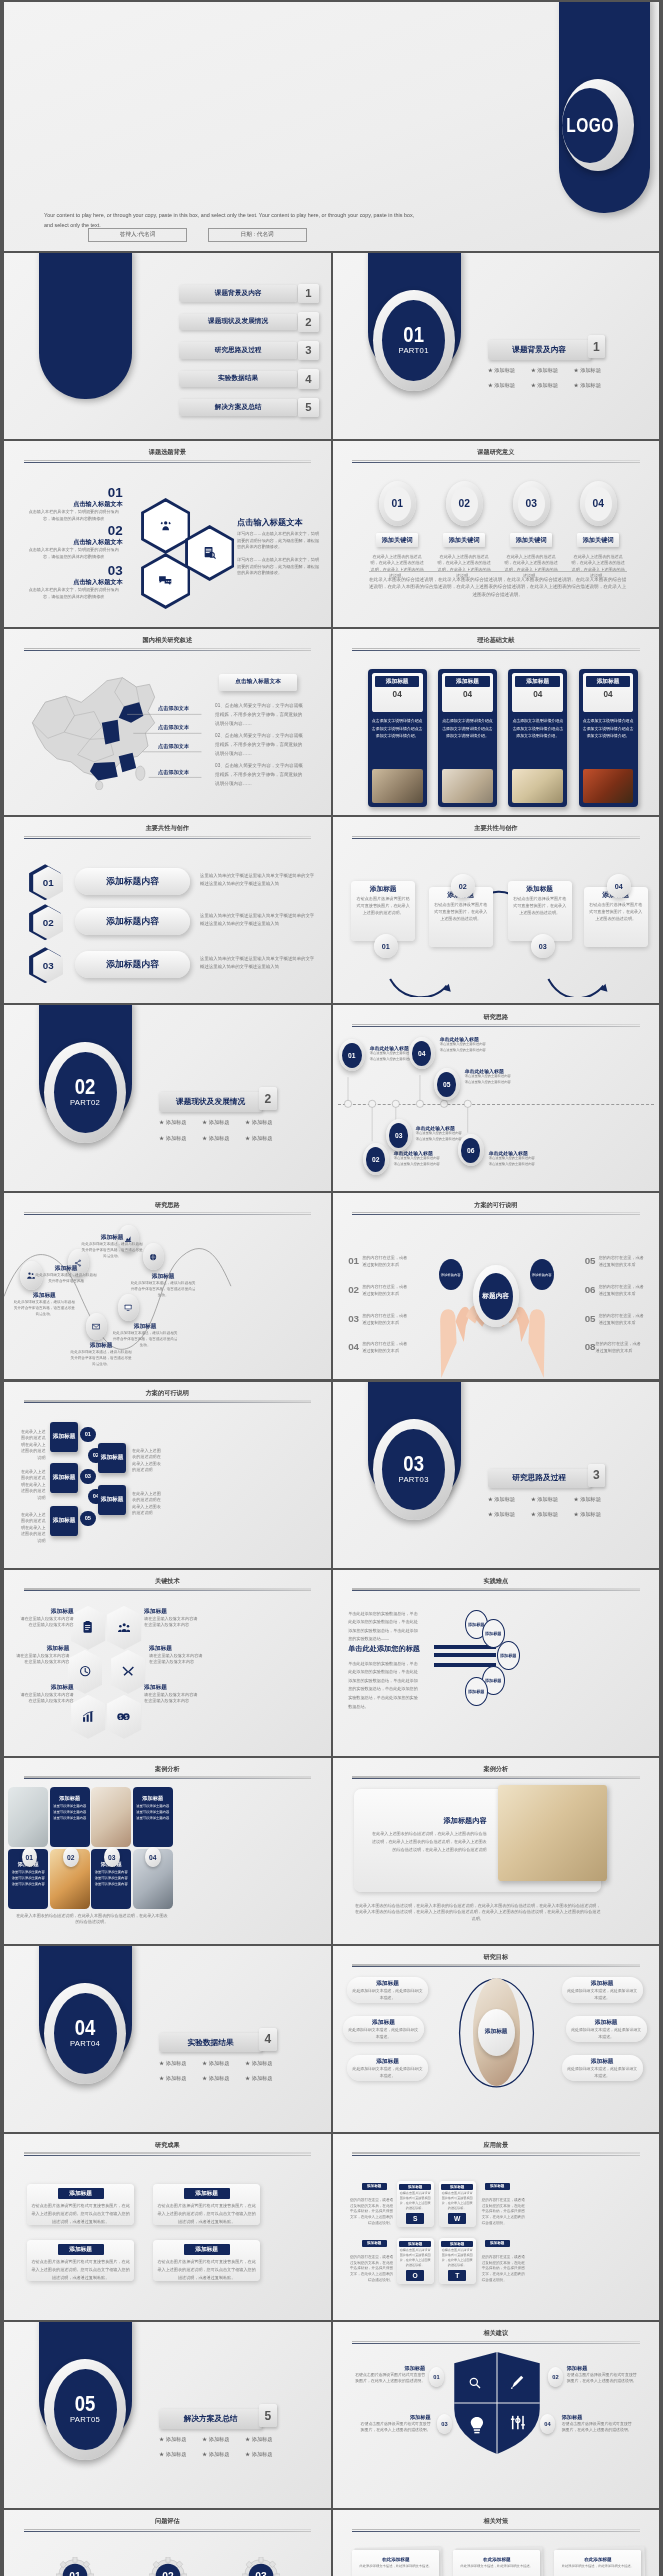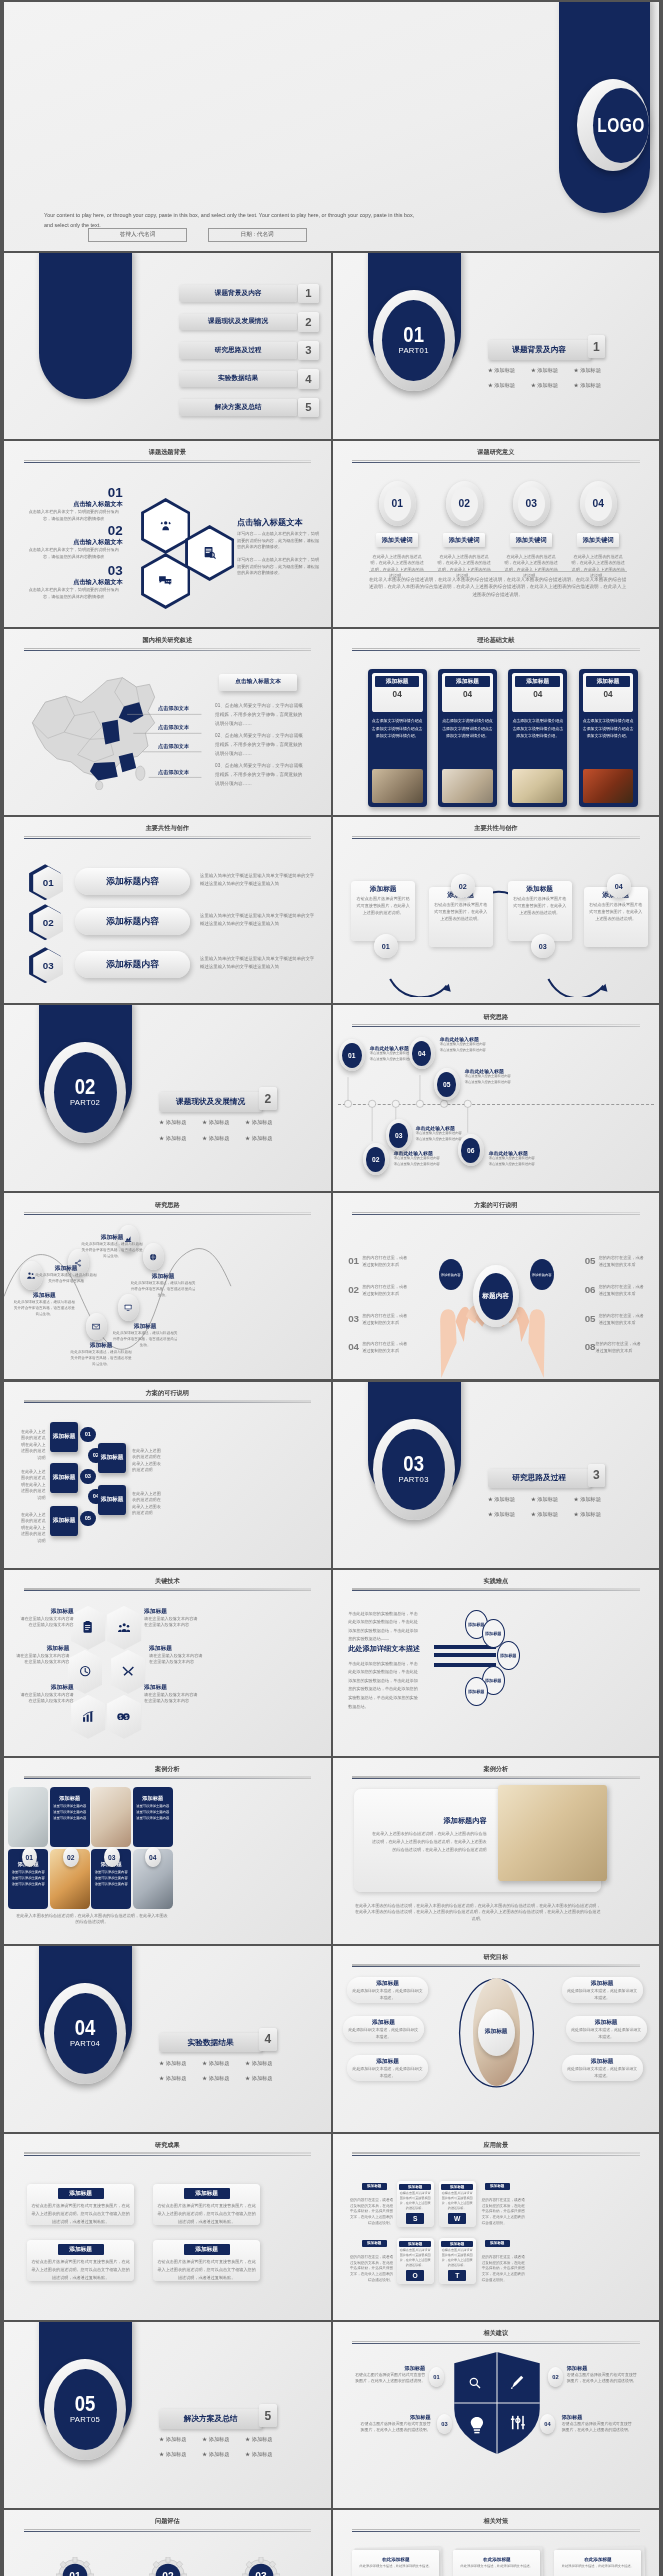"LOGO" .cover-ring { justify-content: flex-end -> flex-start; right: 10px -> 25px }
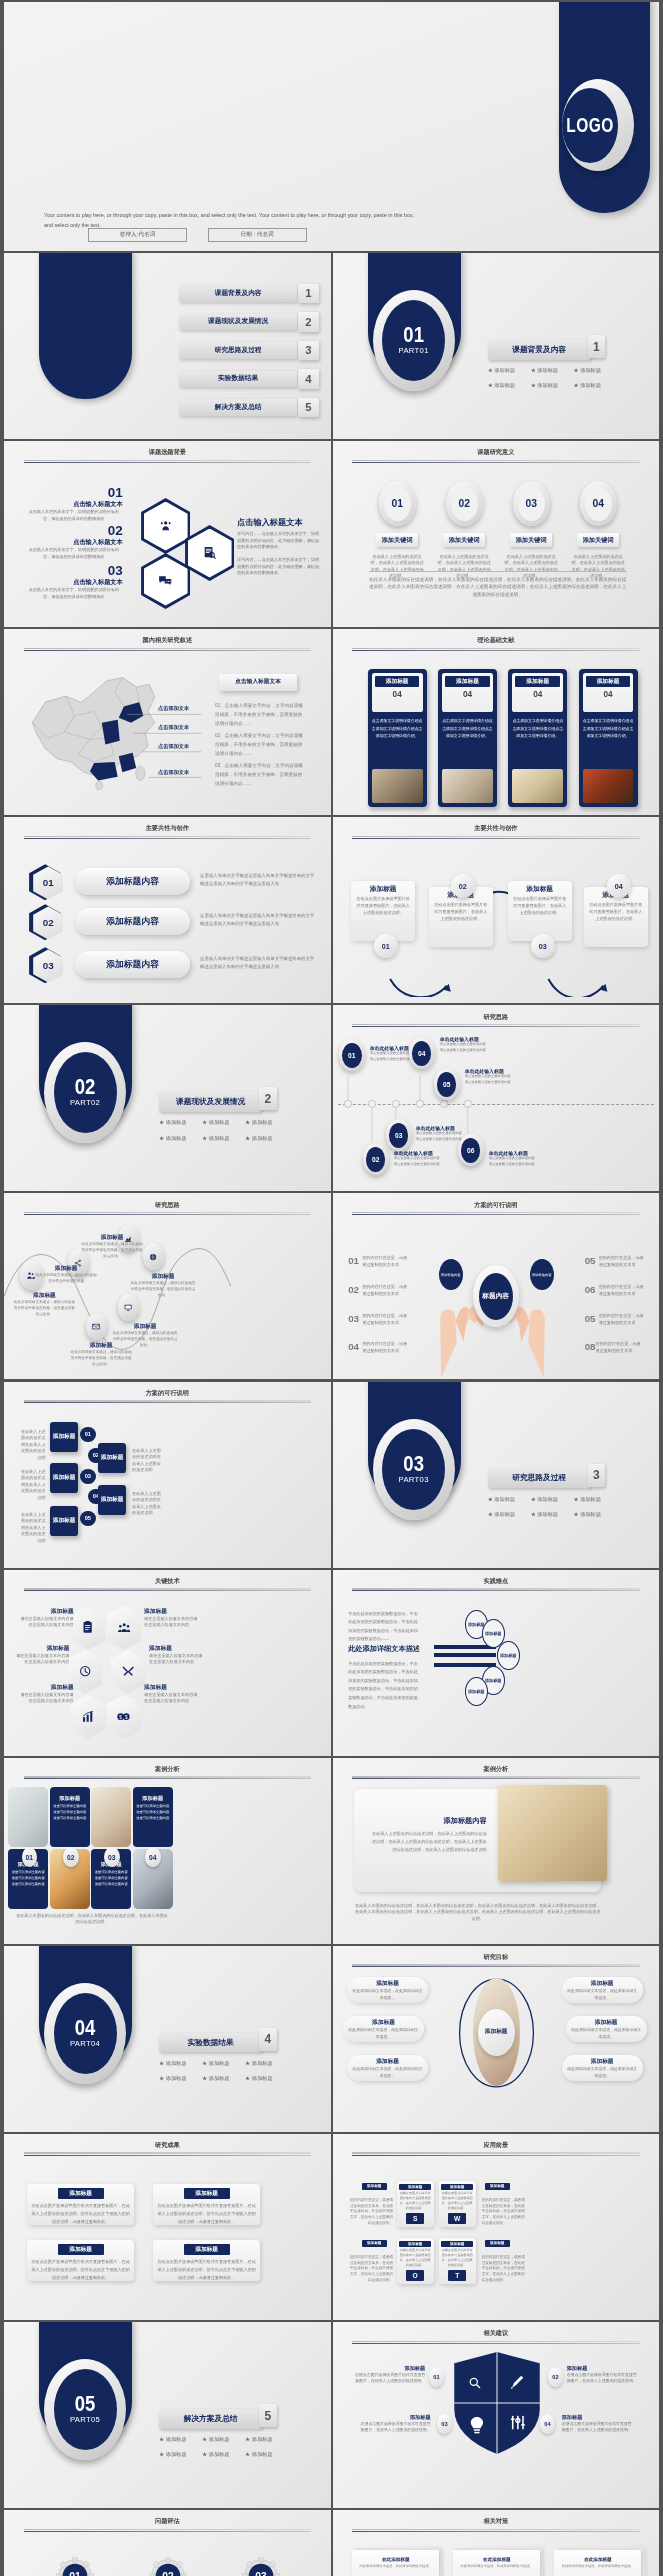"此处添加详细文本描述" div { text: 此处添加详细文本描述 -> 单击此处添加您的标题 }
